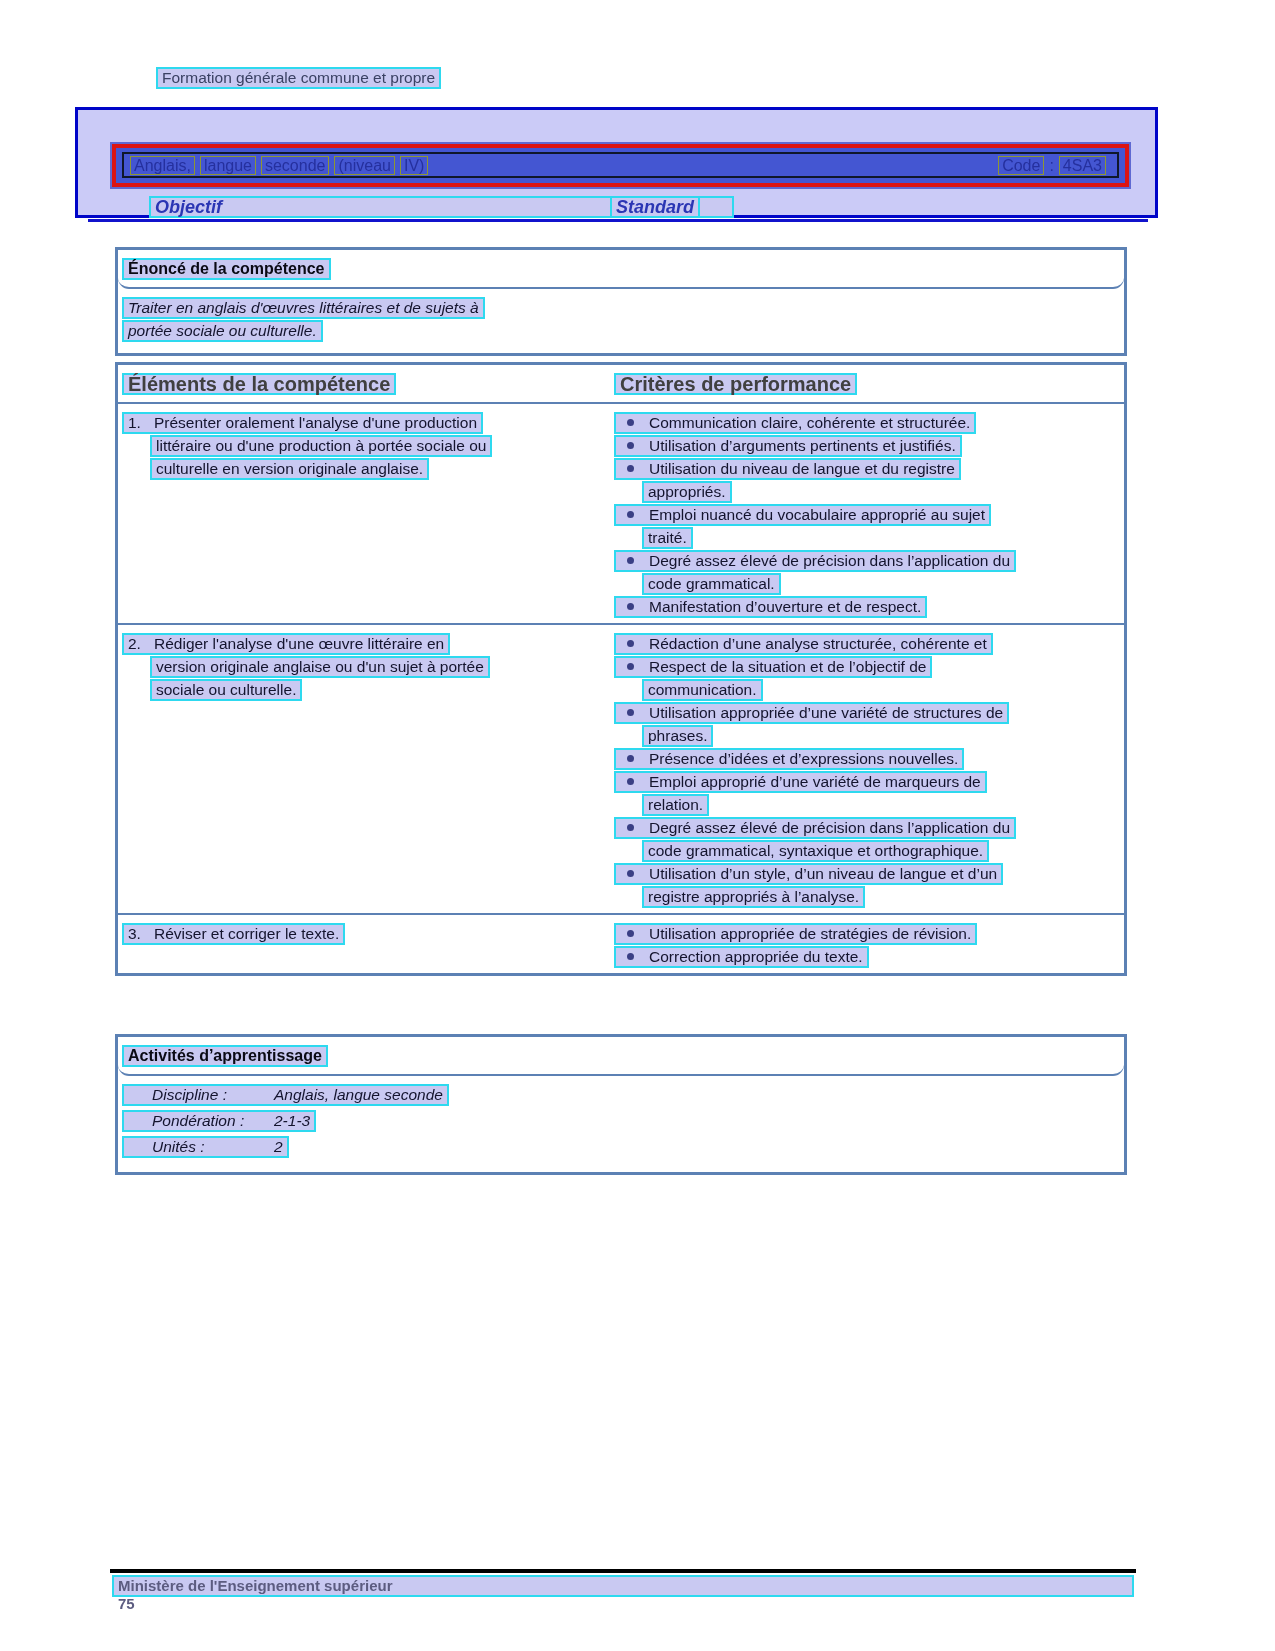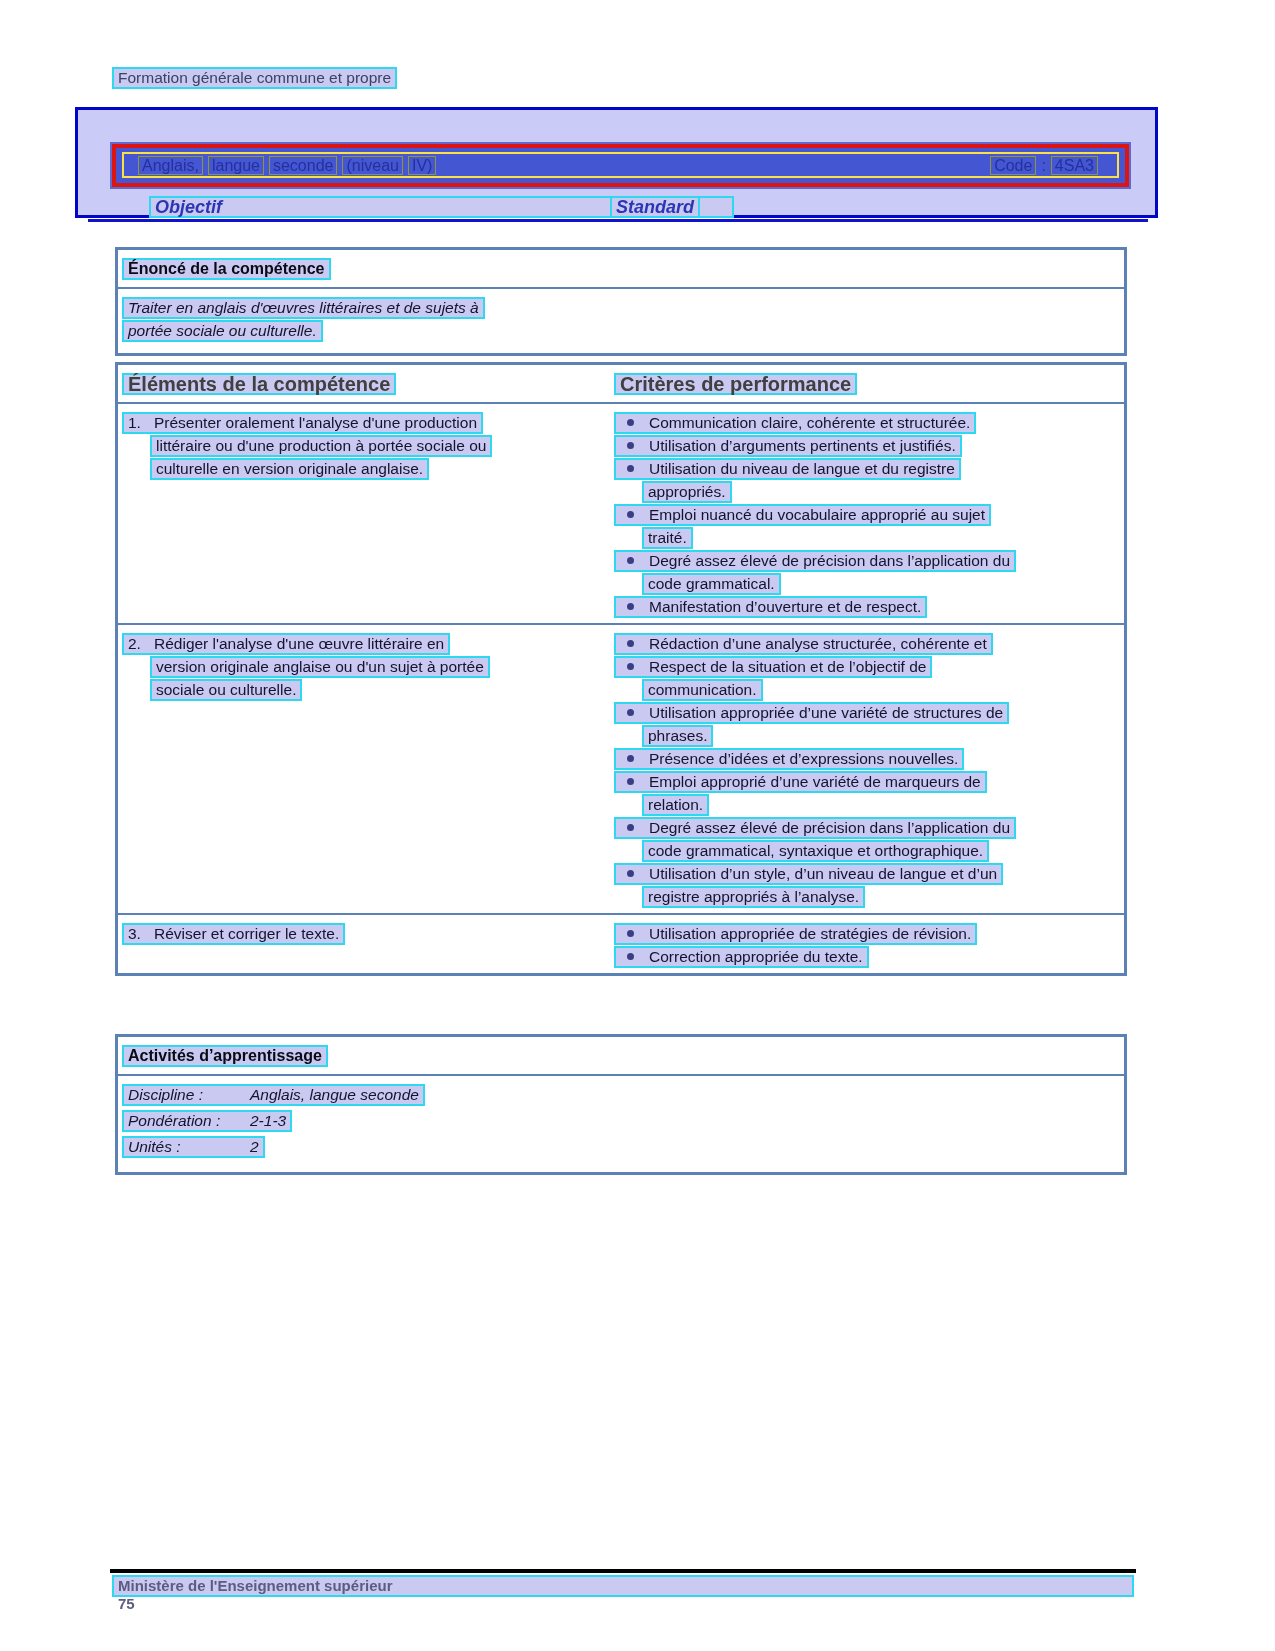"Formation générale commune et propre" .top-note .hl { margin-left: none -> 44px }
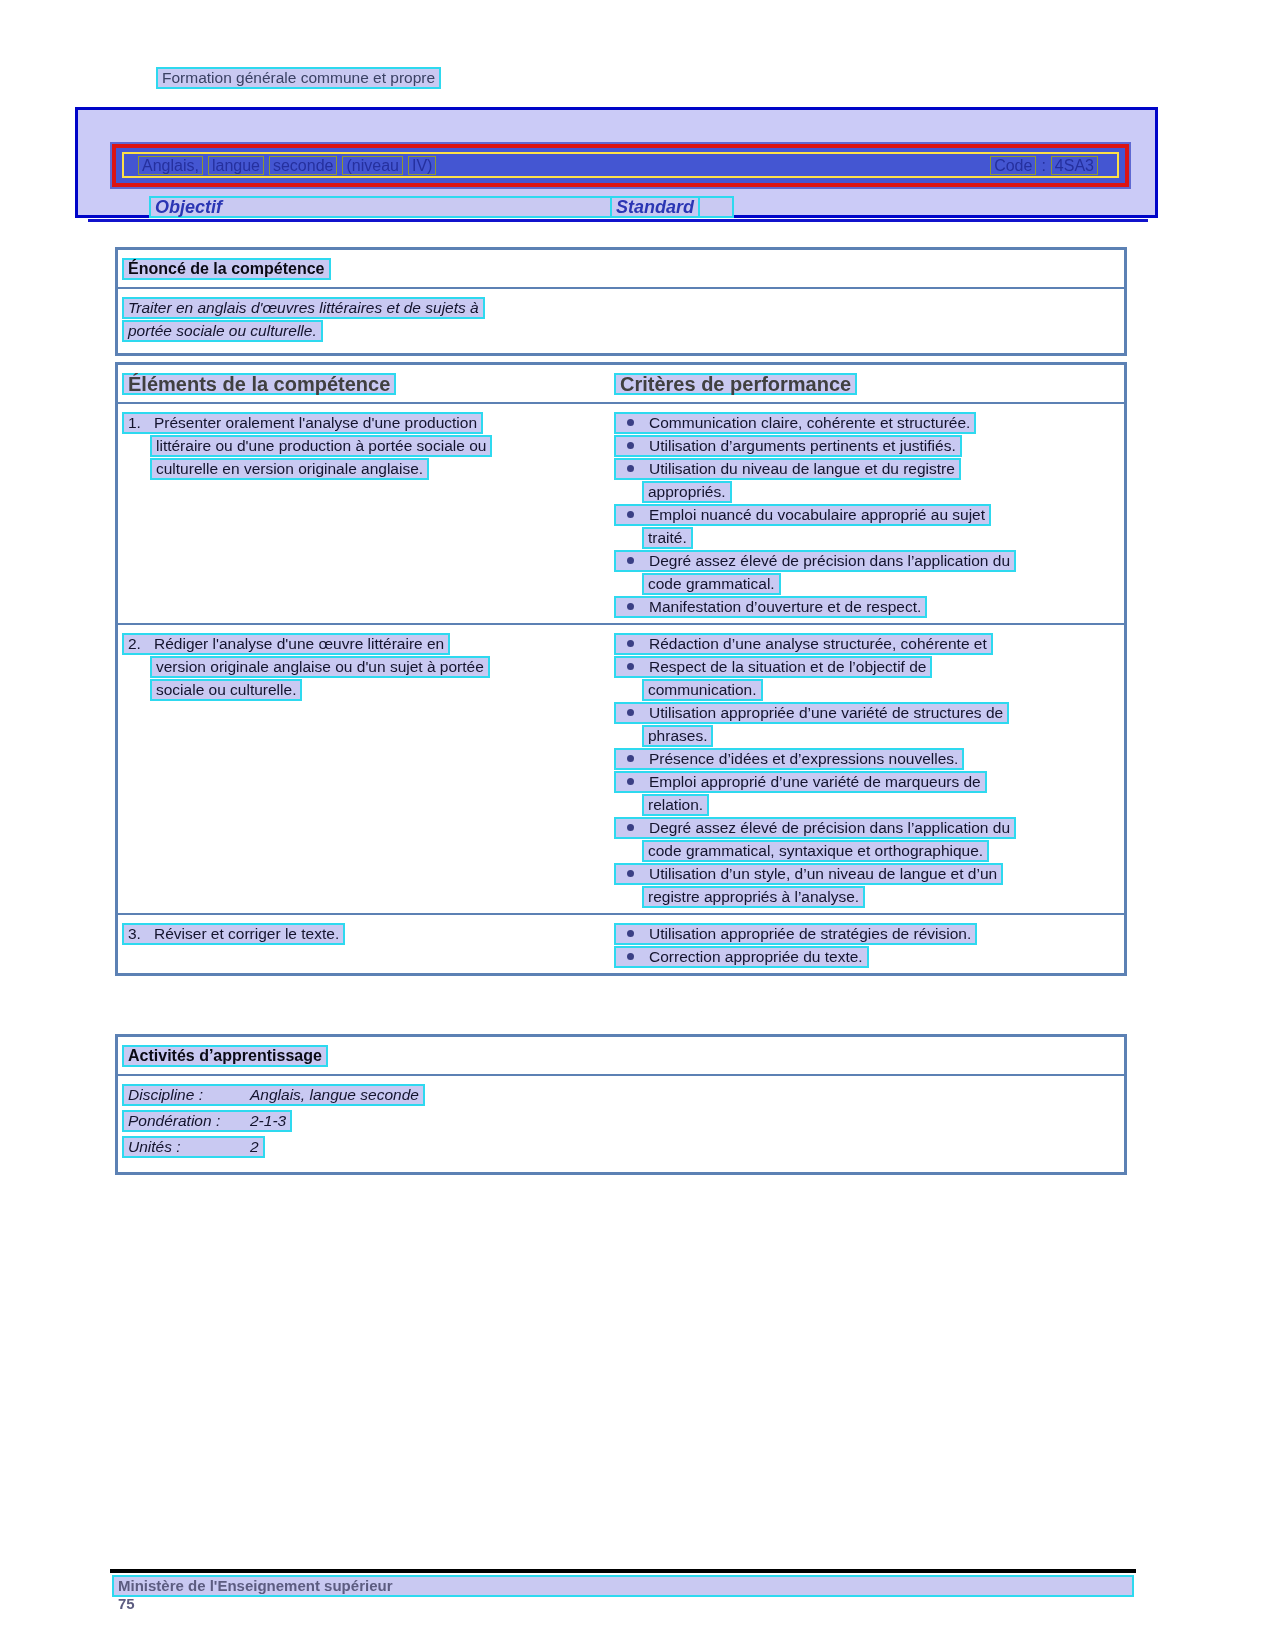"Anglais, langue seconde (niveau IV)" .banner-strip { border: 2px solid #fde047 -> 2px solid #0f172a; padding: 0 14px -> 0 6px }
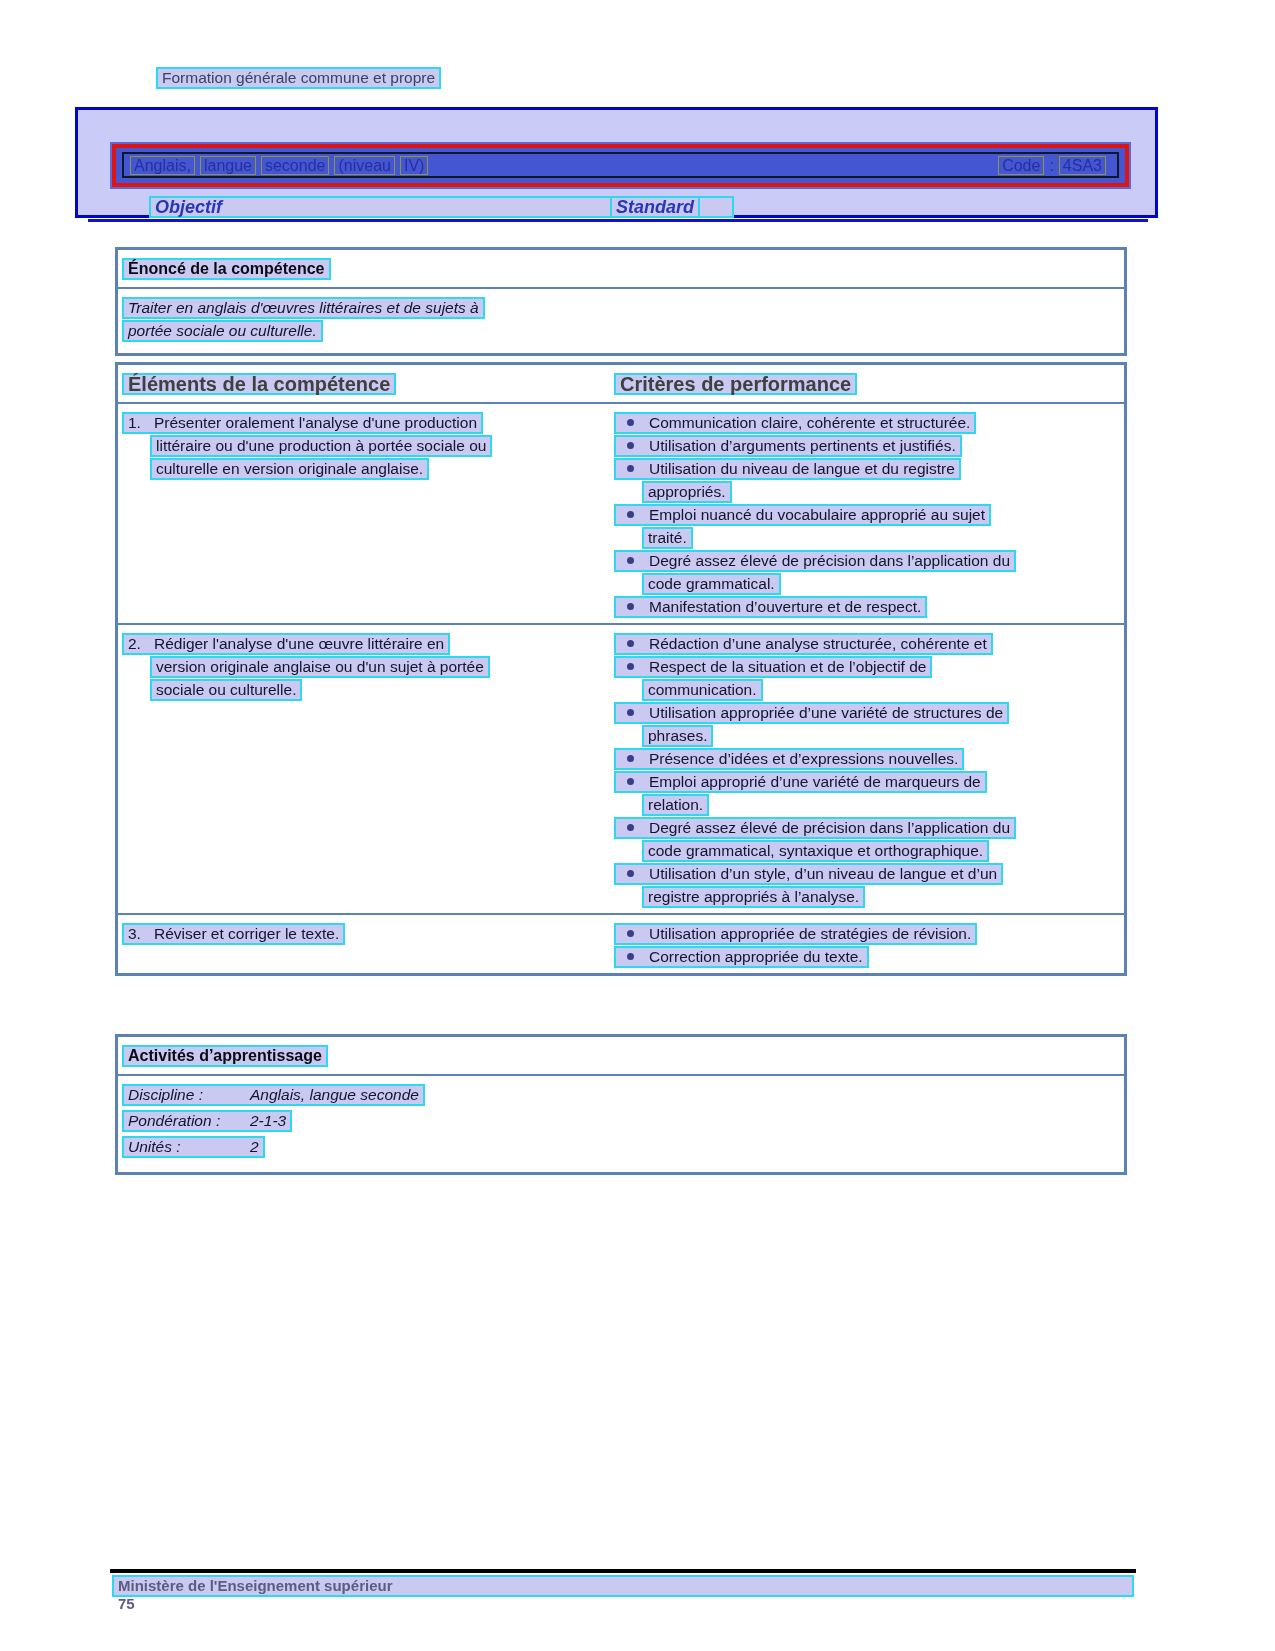"Énoncé de la compétence" .bhead { border-radius: none -> 11px }
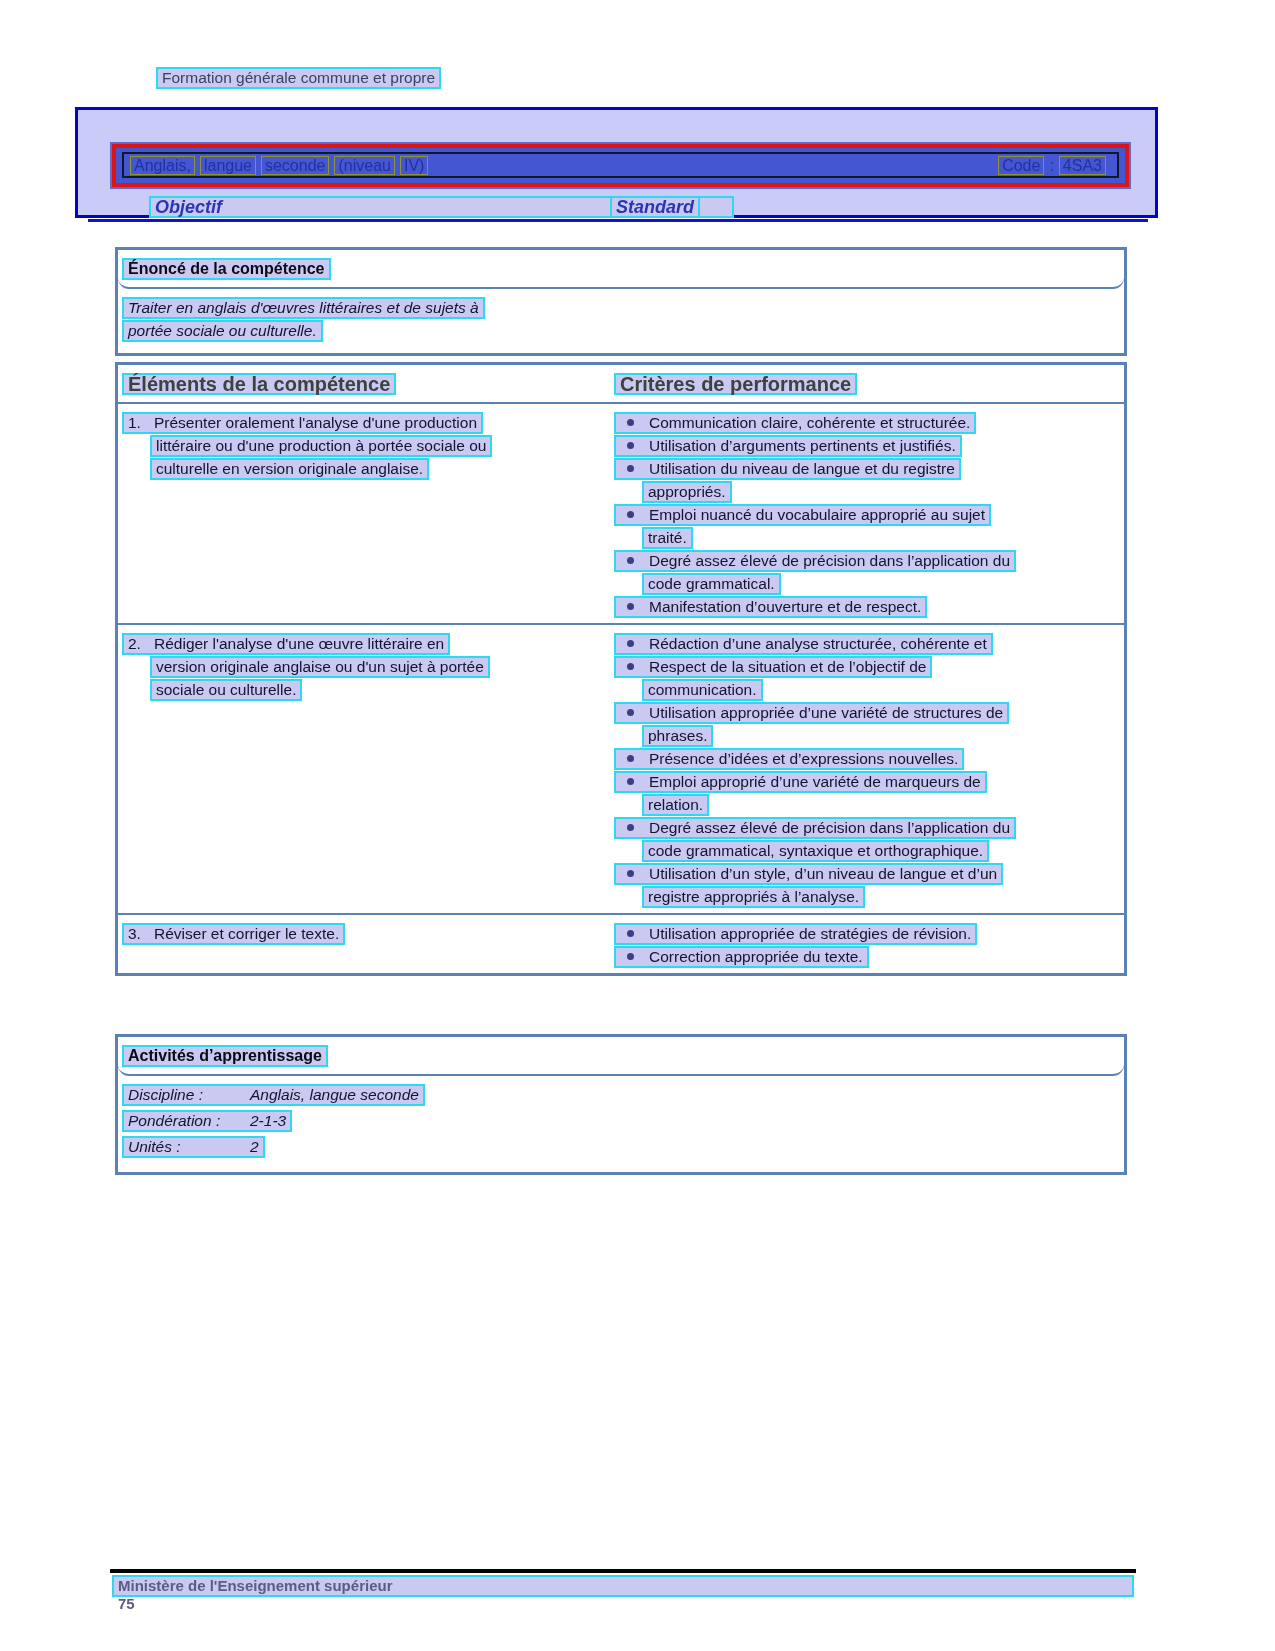"Discipline :" .albl { margin-left: none -> 24px }
